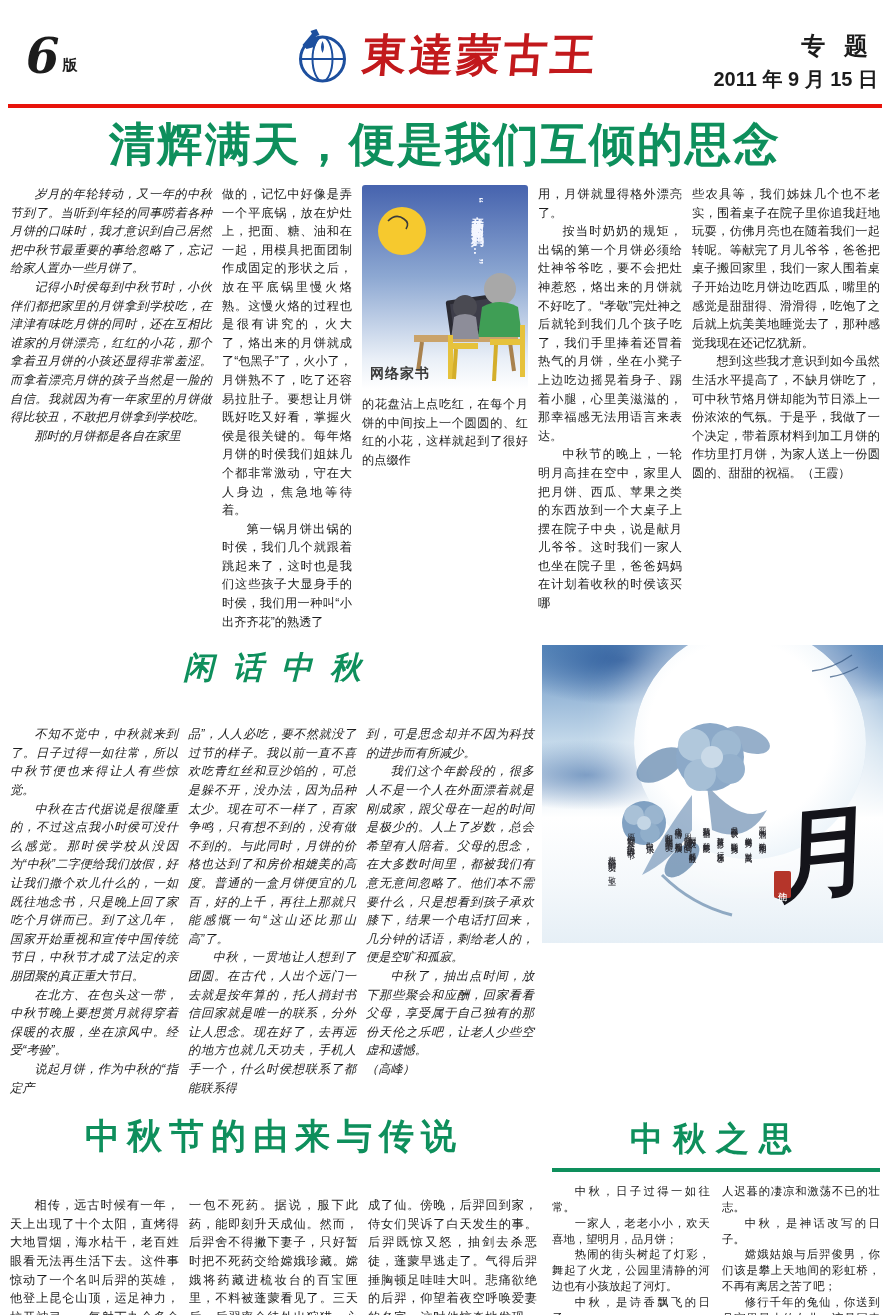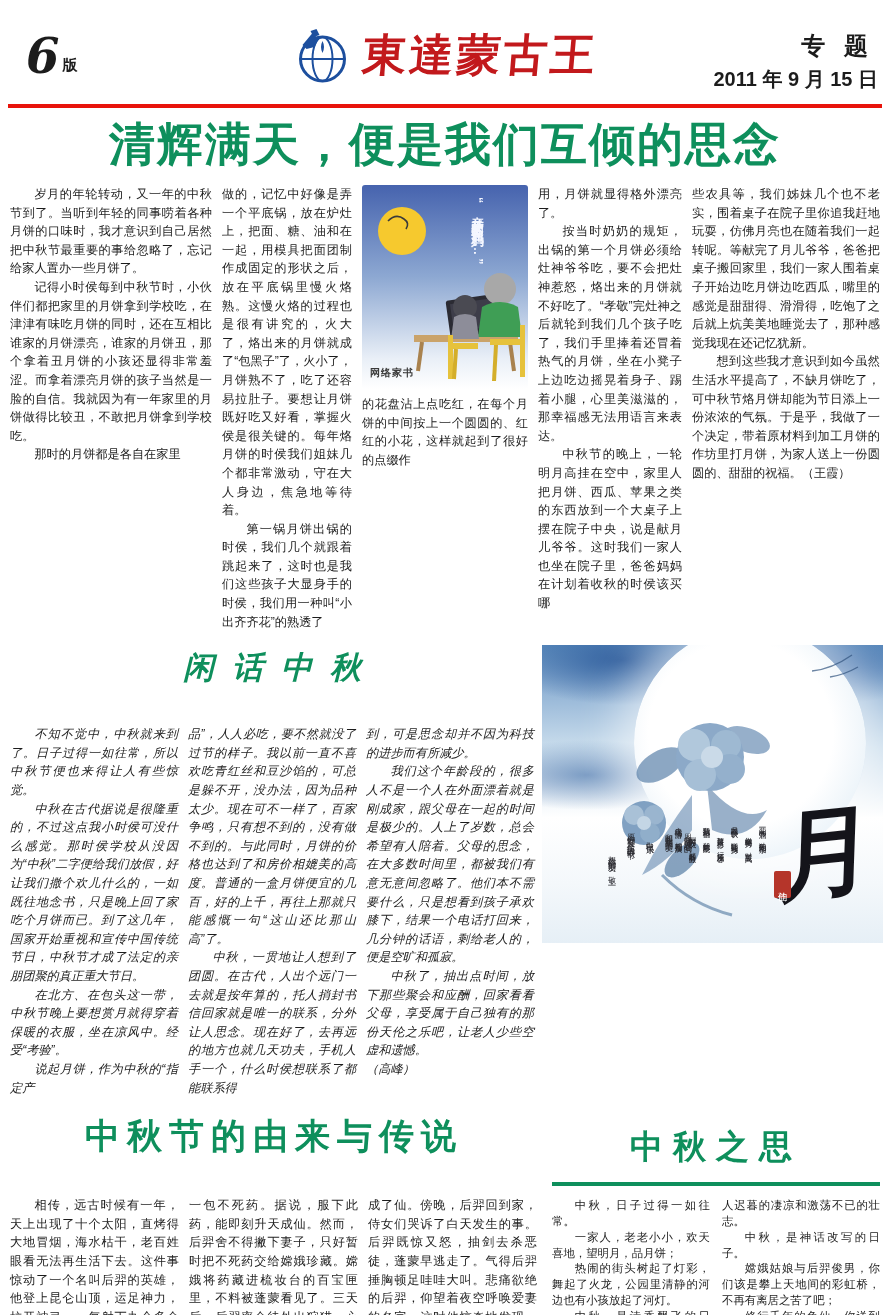"岁月的年轮转动，又一年的中秋节到了。当听到年轻的同事唠着各种月饼的口味时，我才意" .a1c0 { font-style: none -> italic }
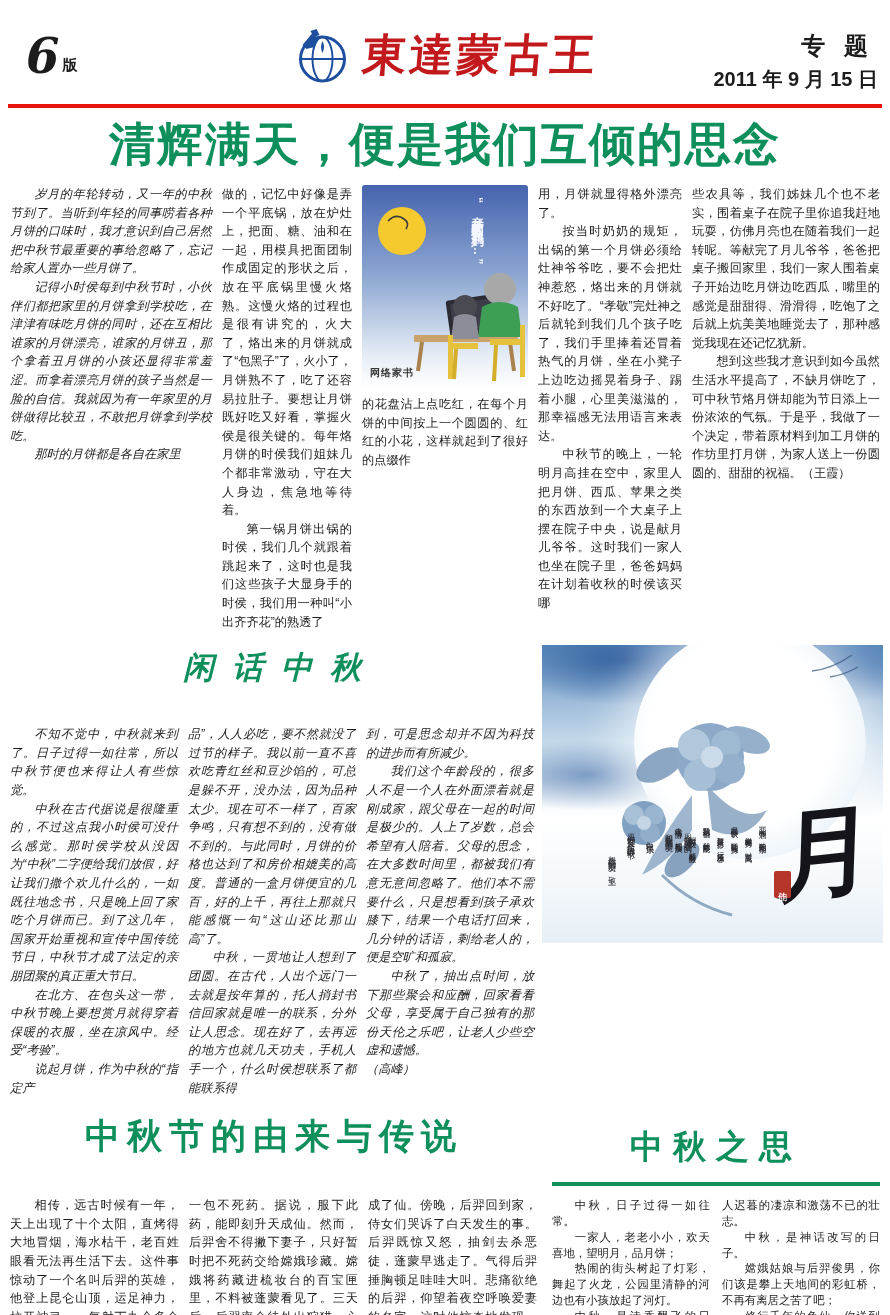"记得小时侯每到中秋节时，小伙伴们都把家里的月饼拿到学校吃，在津津有味吃月饼的同时" p.ind { text: 谁家的月饼丑 -> 红红的小花 }
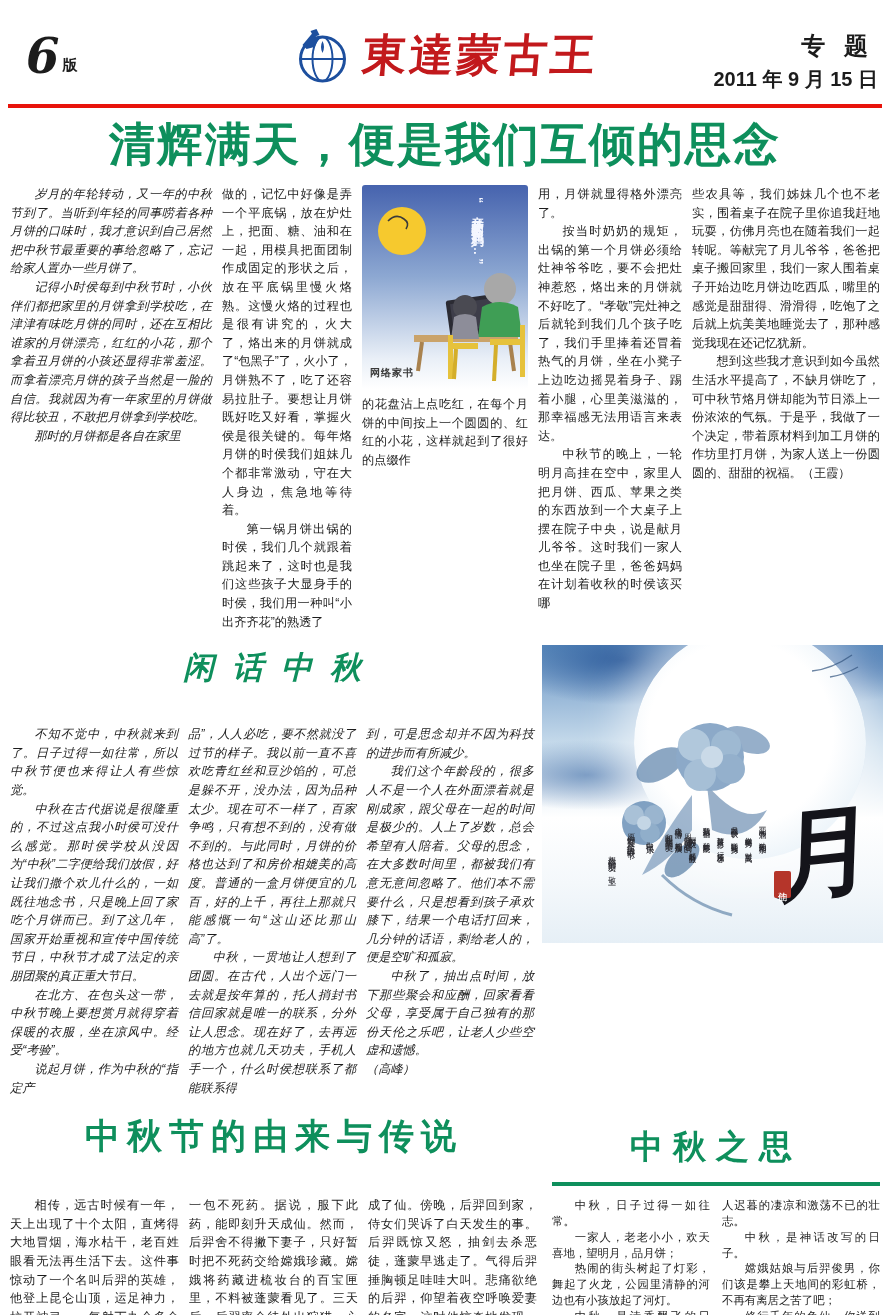"网络家书" .img1 .cap { font-size: 10px -> 14px }
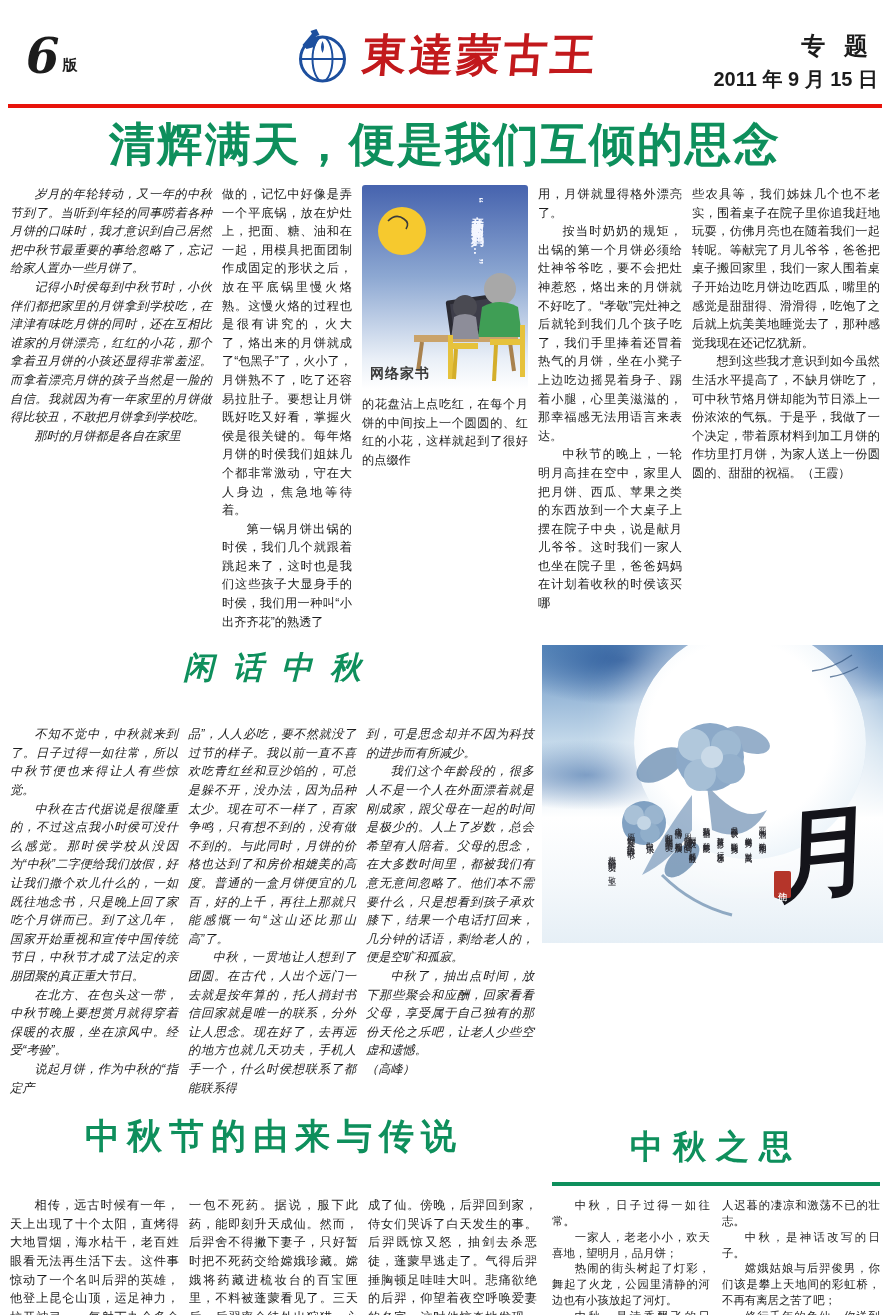"中秋之思" .t-sizhi { margin: 12px -> 4px }
